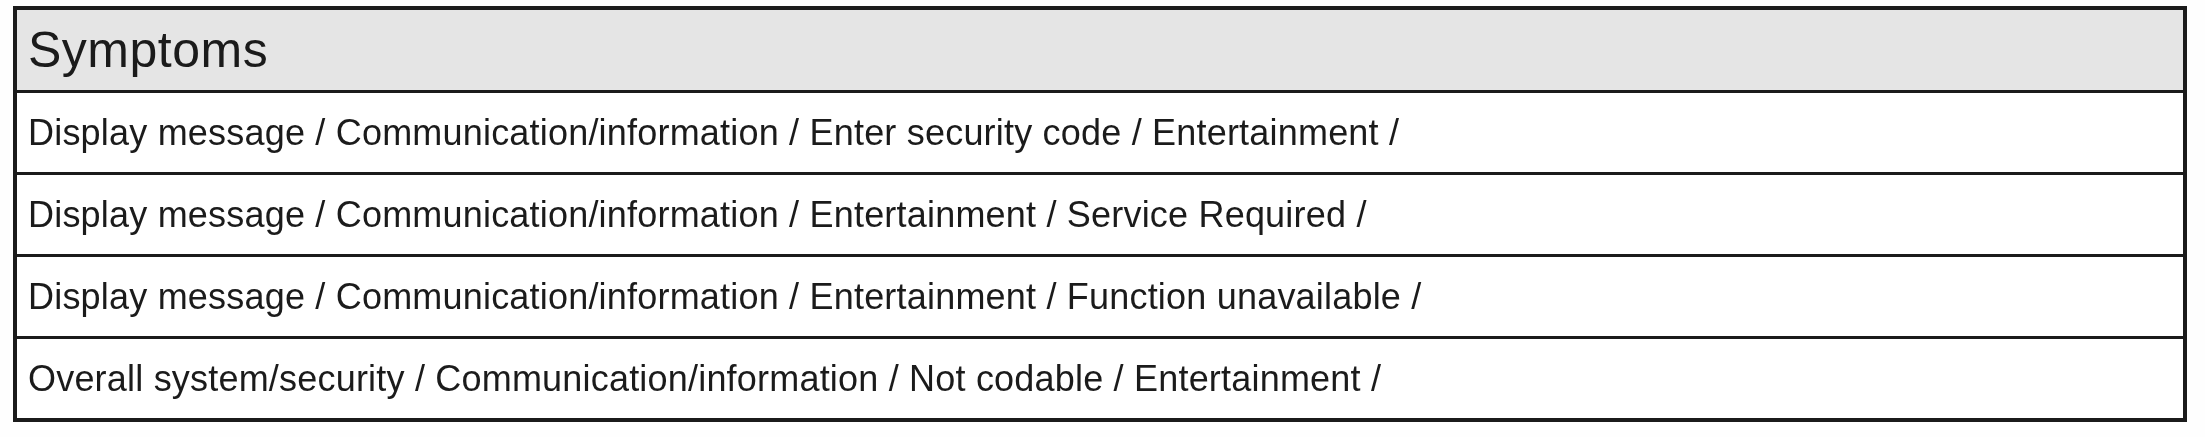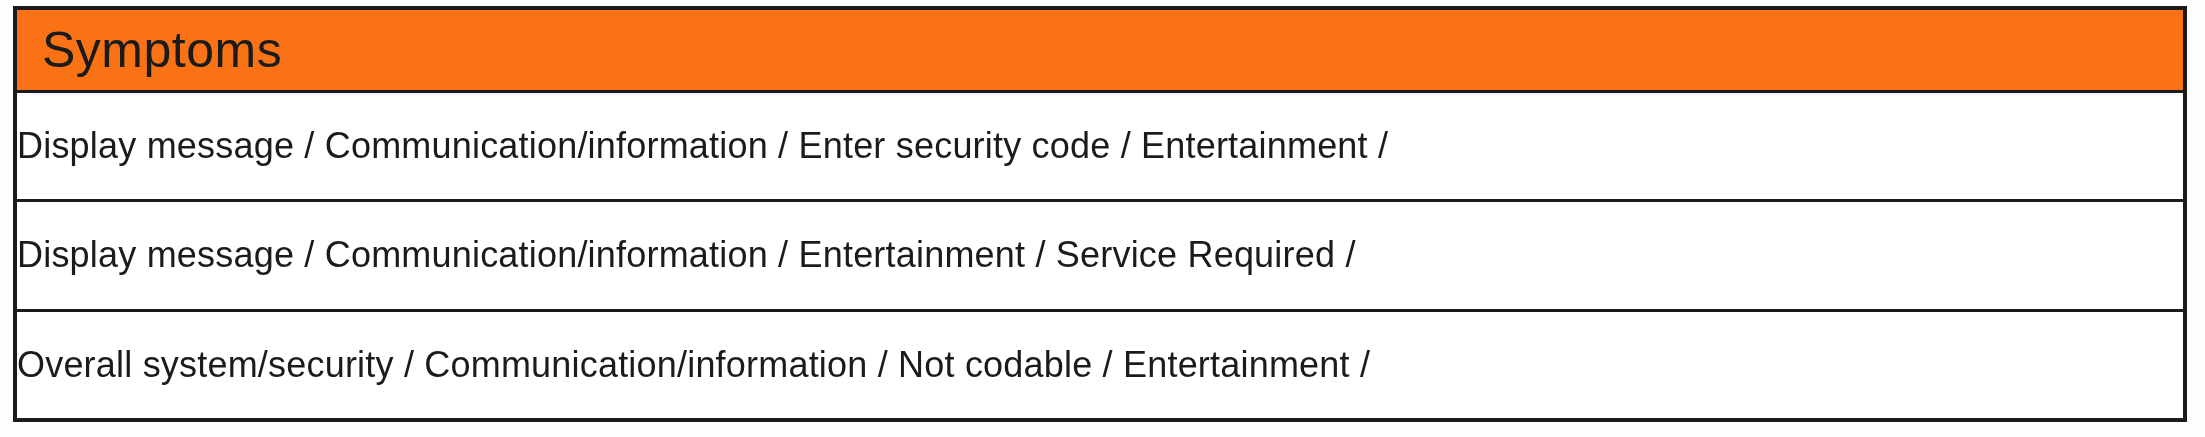"Symptoms" .header-row { background: #f97316 -> #e5e5e5; padding-left: 25px -> 11px }
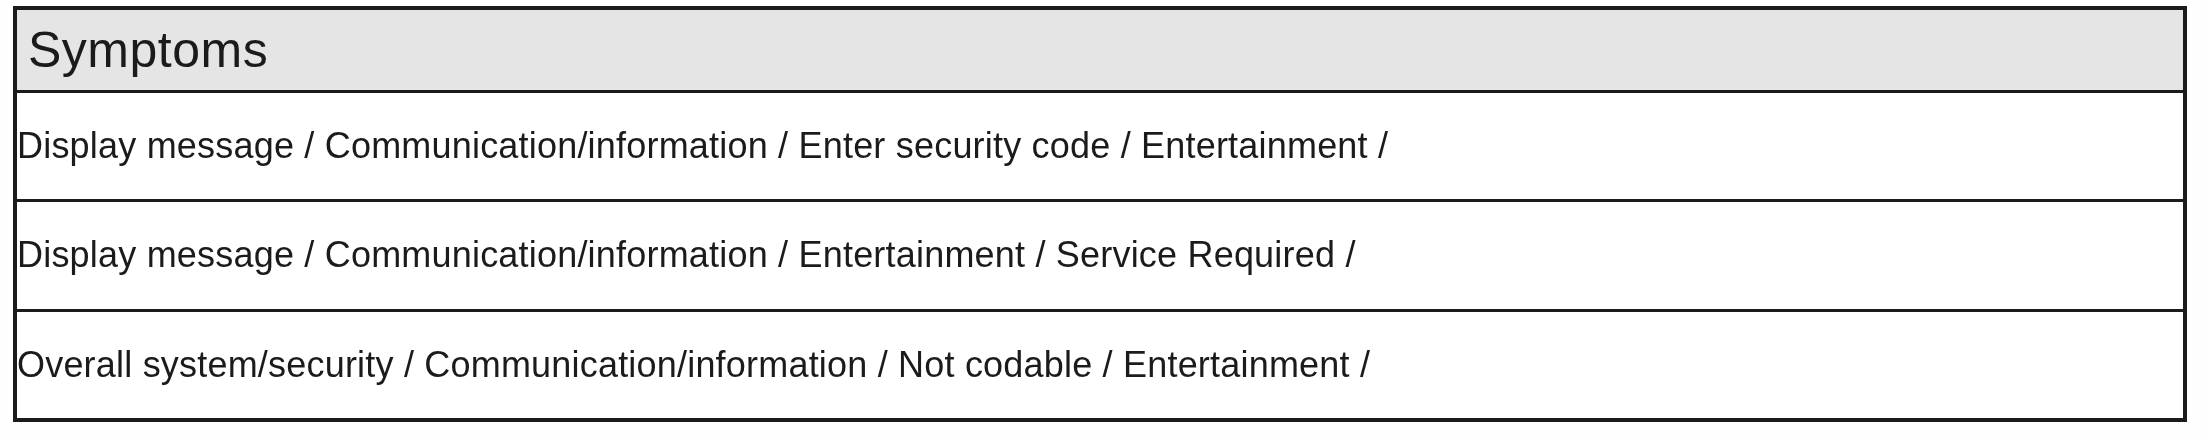"Display message /" .data-row { padding-left: none -> 11px }
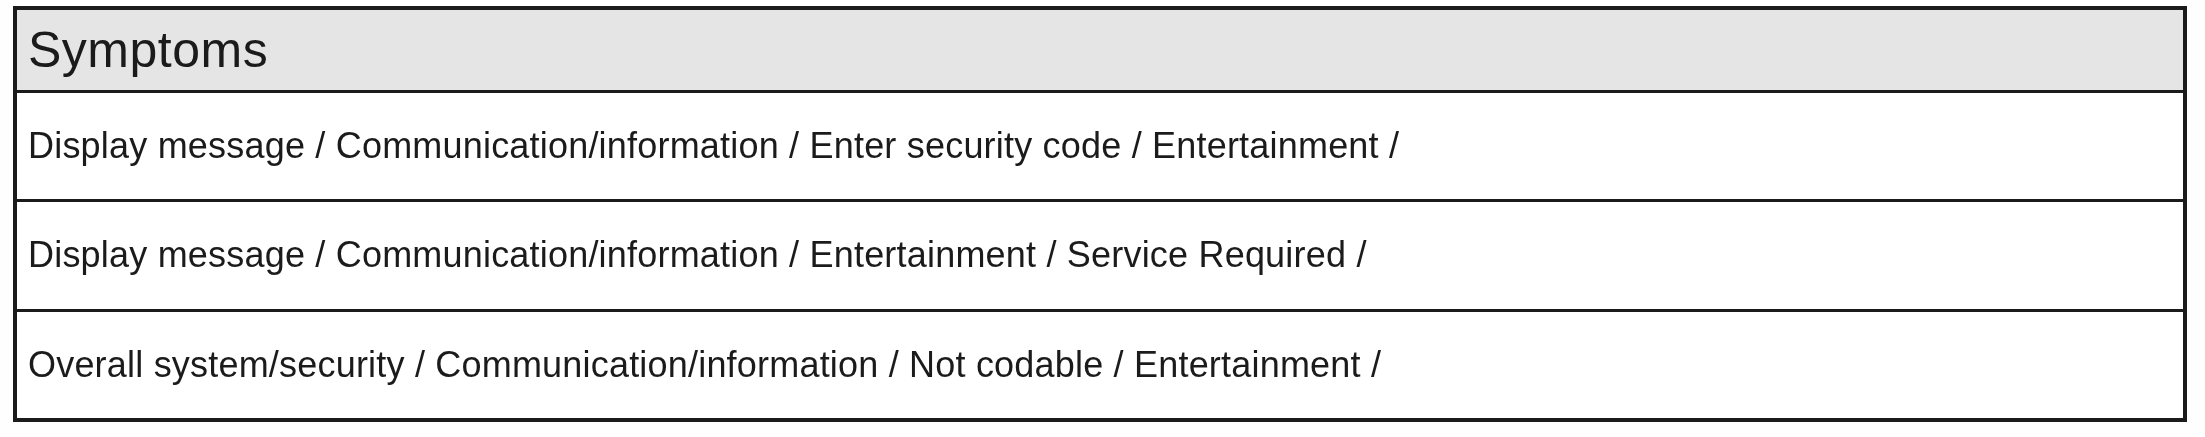"Display message / Communication/information / Entertainment / Function" div.data-row { html: none -> <div>Display message / Communication/information / Entertainment / Function unavailable /</div> }
